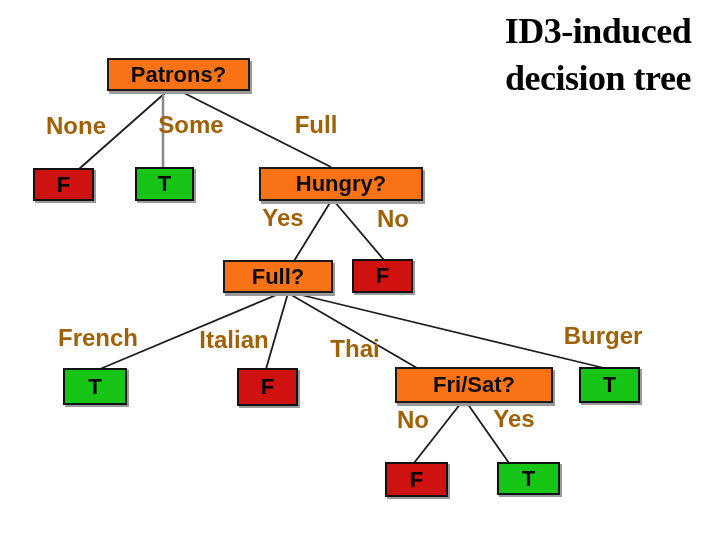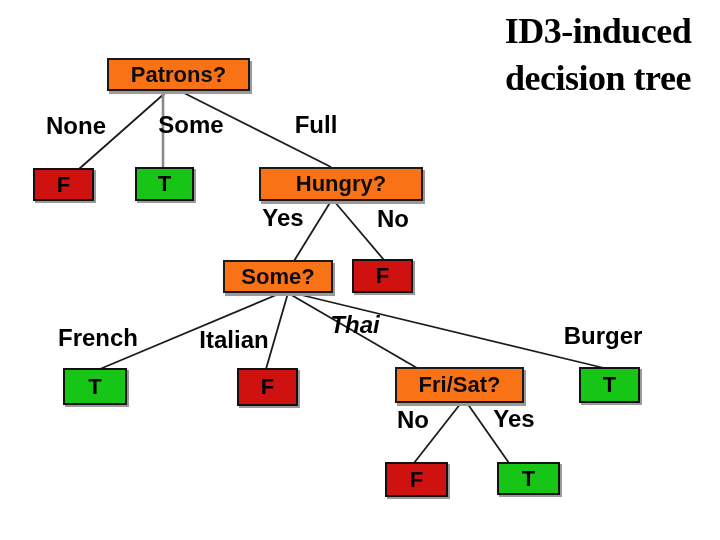"None" .blabel { color: #000000 -> #a16207 }
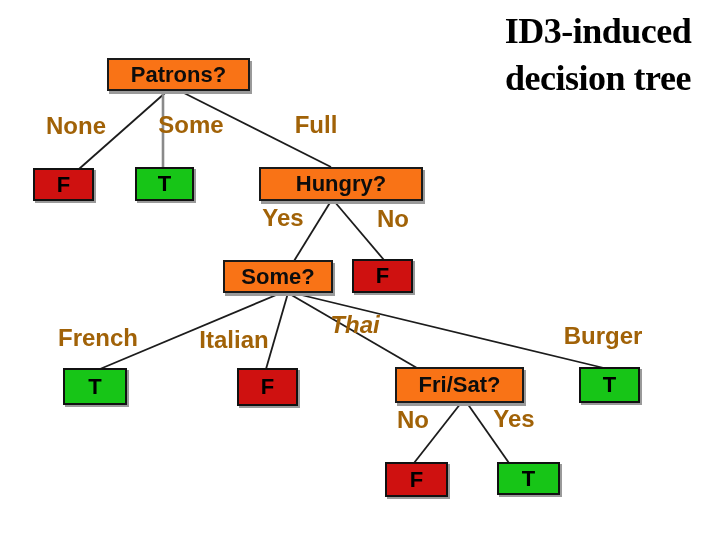"Some?" span { text: Some -> Full }
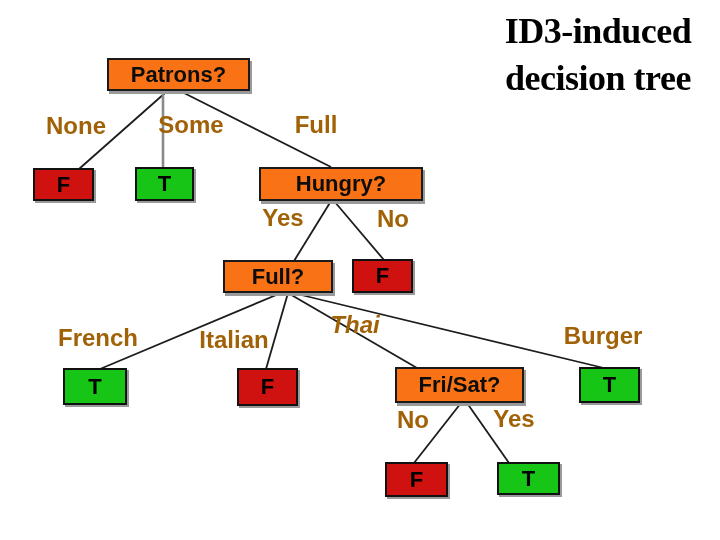"Thai" .b-thai { font-style: italic -> none; top: 311px -> 335px }
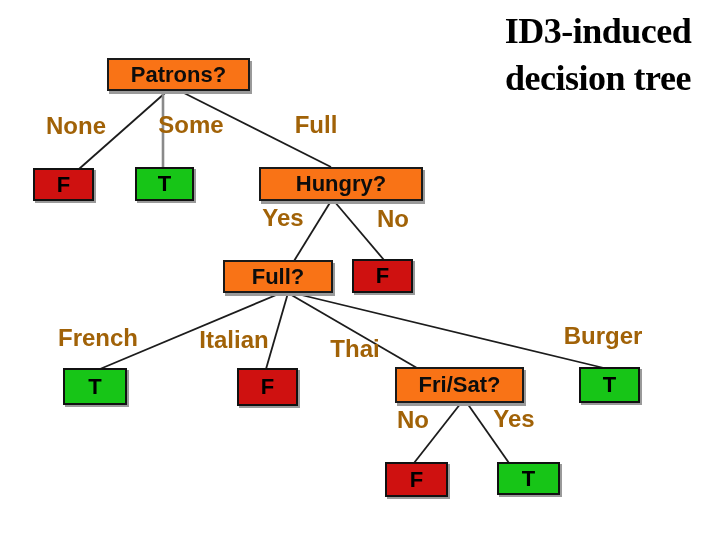"Fri/Sat?" .n-frisat { width: 129px -> 158px }
